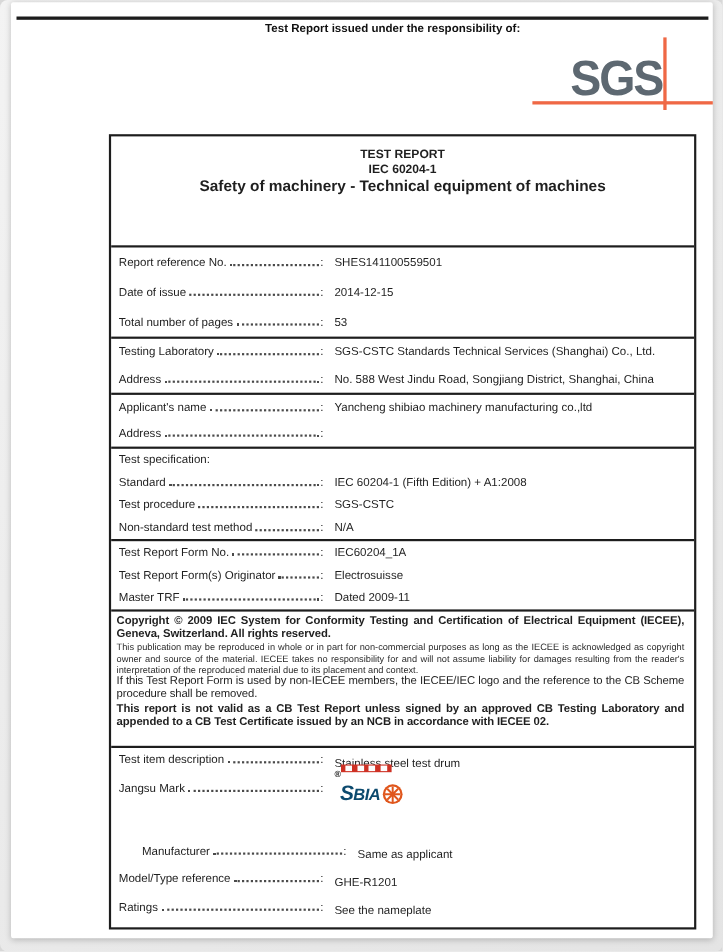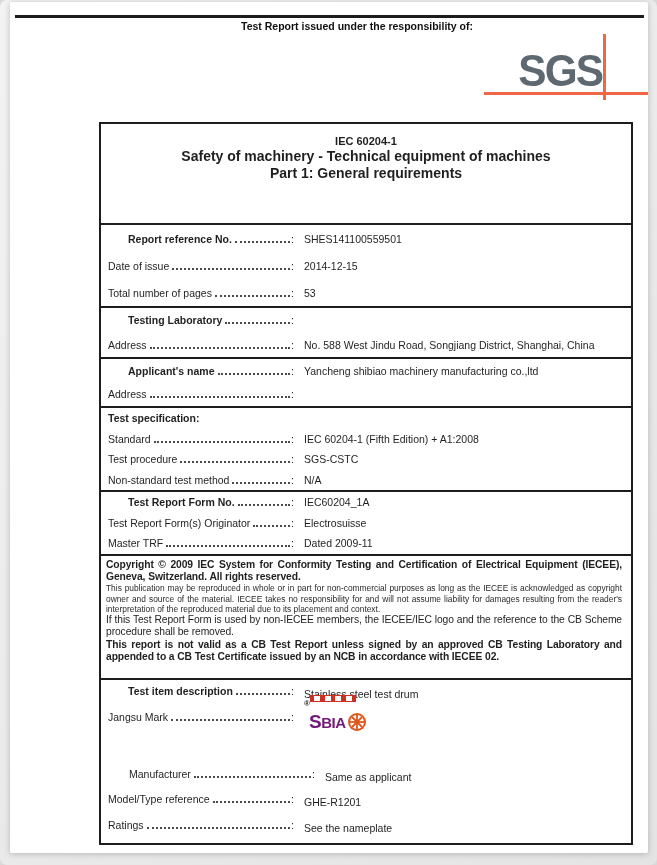"TEST REPORT" div.tl-small { html: none -> <div>TEST REPORT</div> }
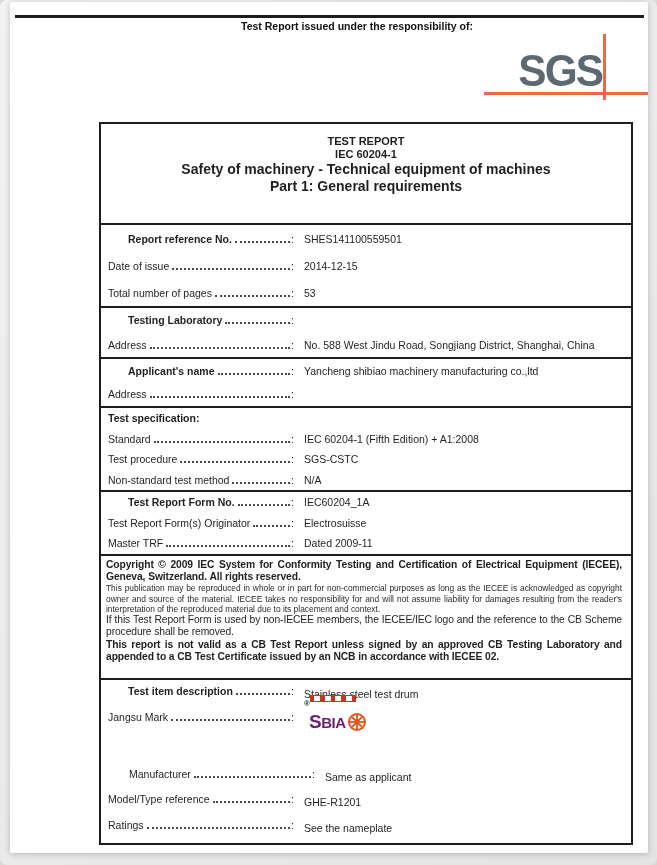"Part 1: General requirements" div.tl-big { html: <div>Part 1: General requirements</div> -> none }
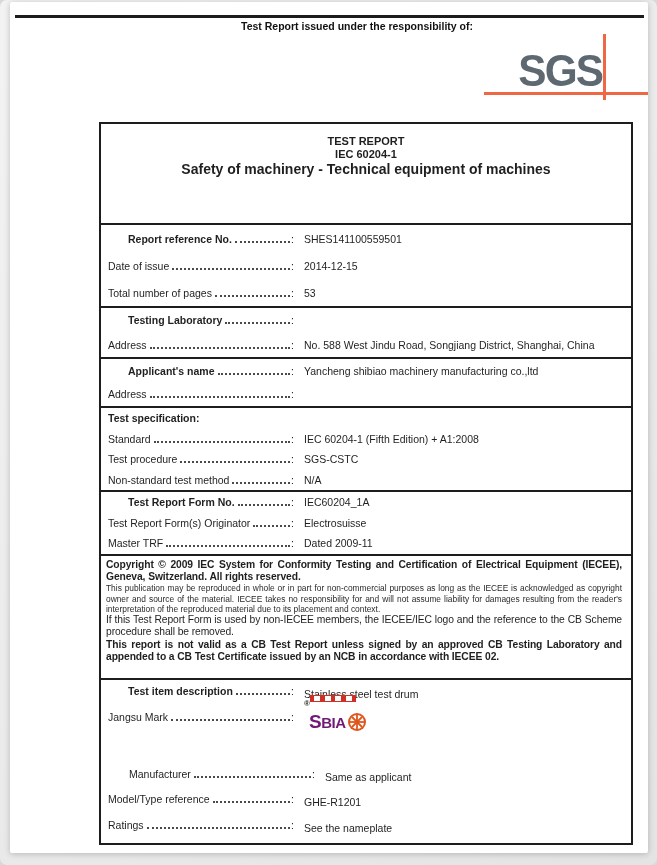"Report reference No." .b { font-weight: bold -> normal; margin-left: 20px -> none }
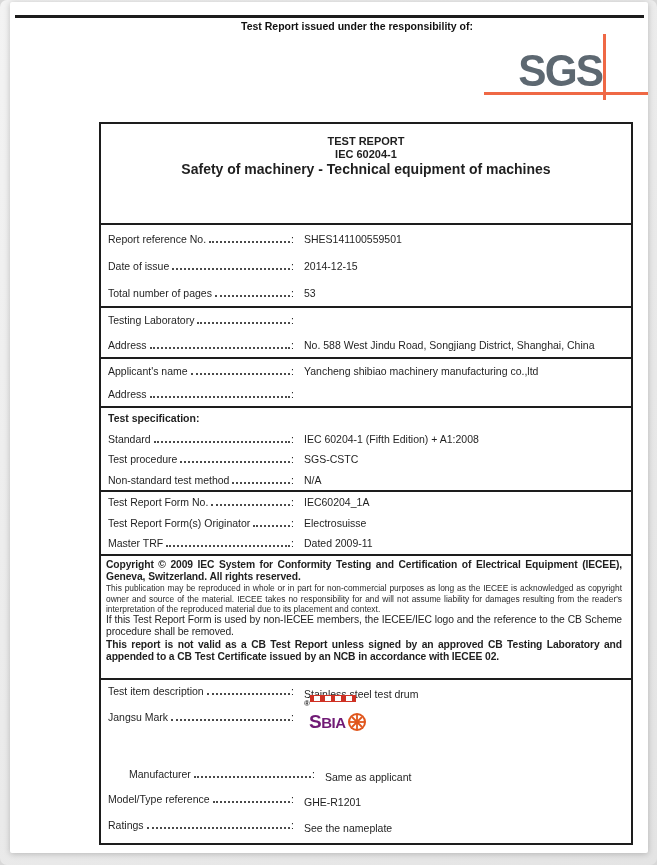"SGS-CSTC Standards Technical Services" span.val { html: none -> <span>SGS-CSTC Standards Technical Services (Shanghai) Co., Ltd.</span> }
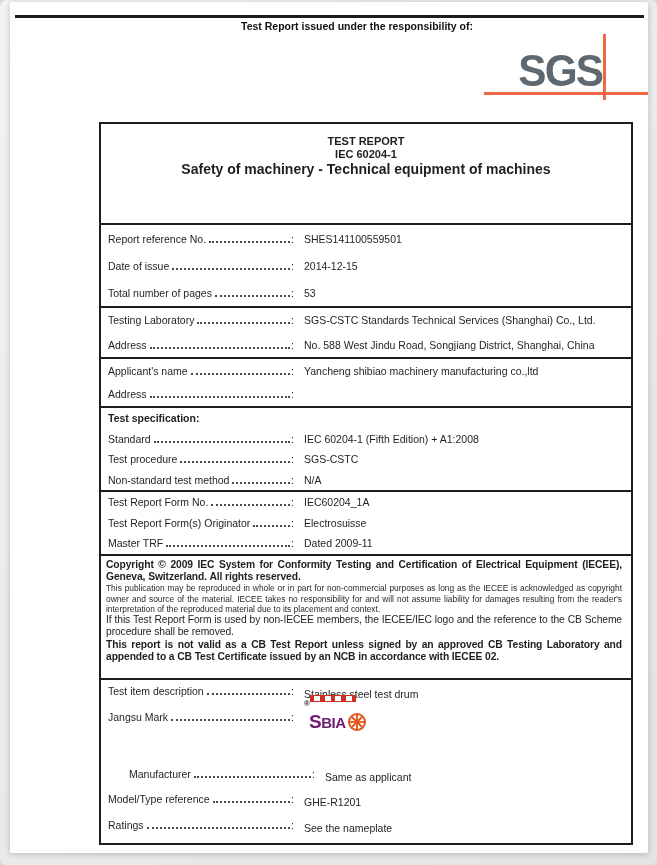"Test specification:" .headrow { font-weight: bold -> normal }
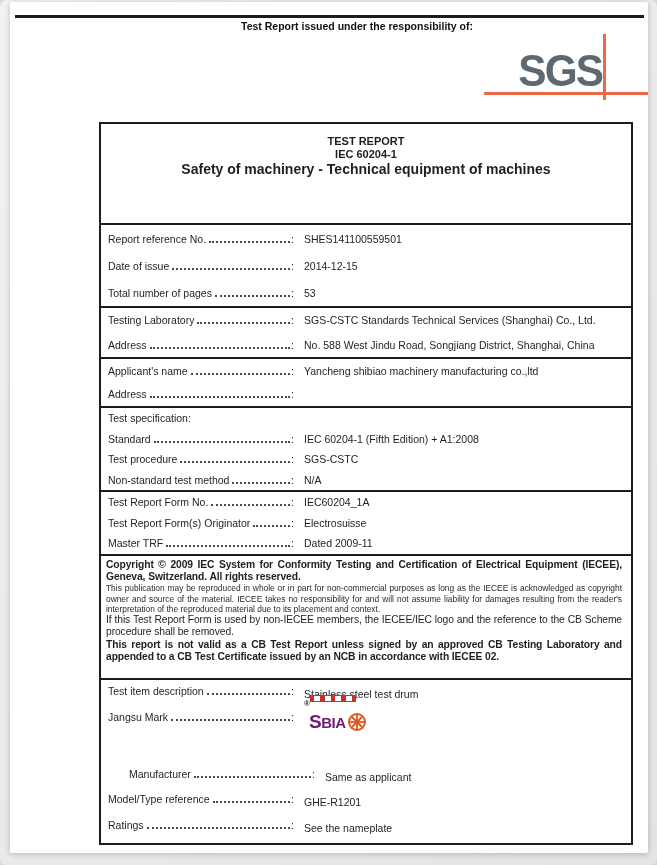"SBIA" .tm-text { color: #701a75 -> #0c4a6e; font-style: none -> italic }
